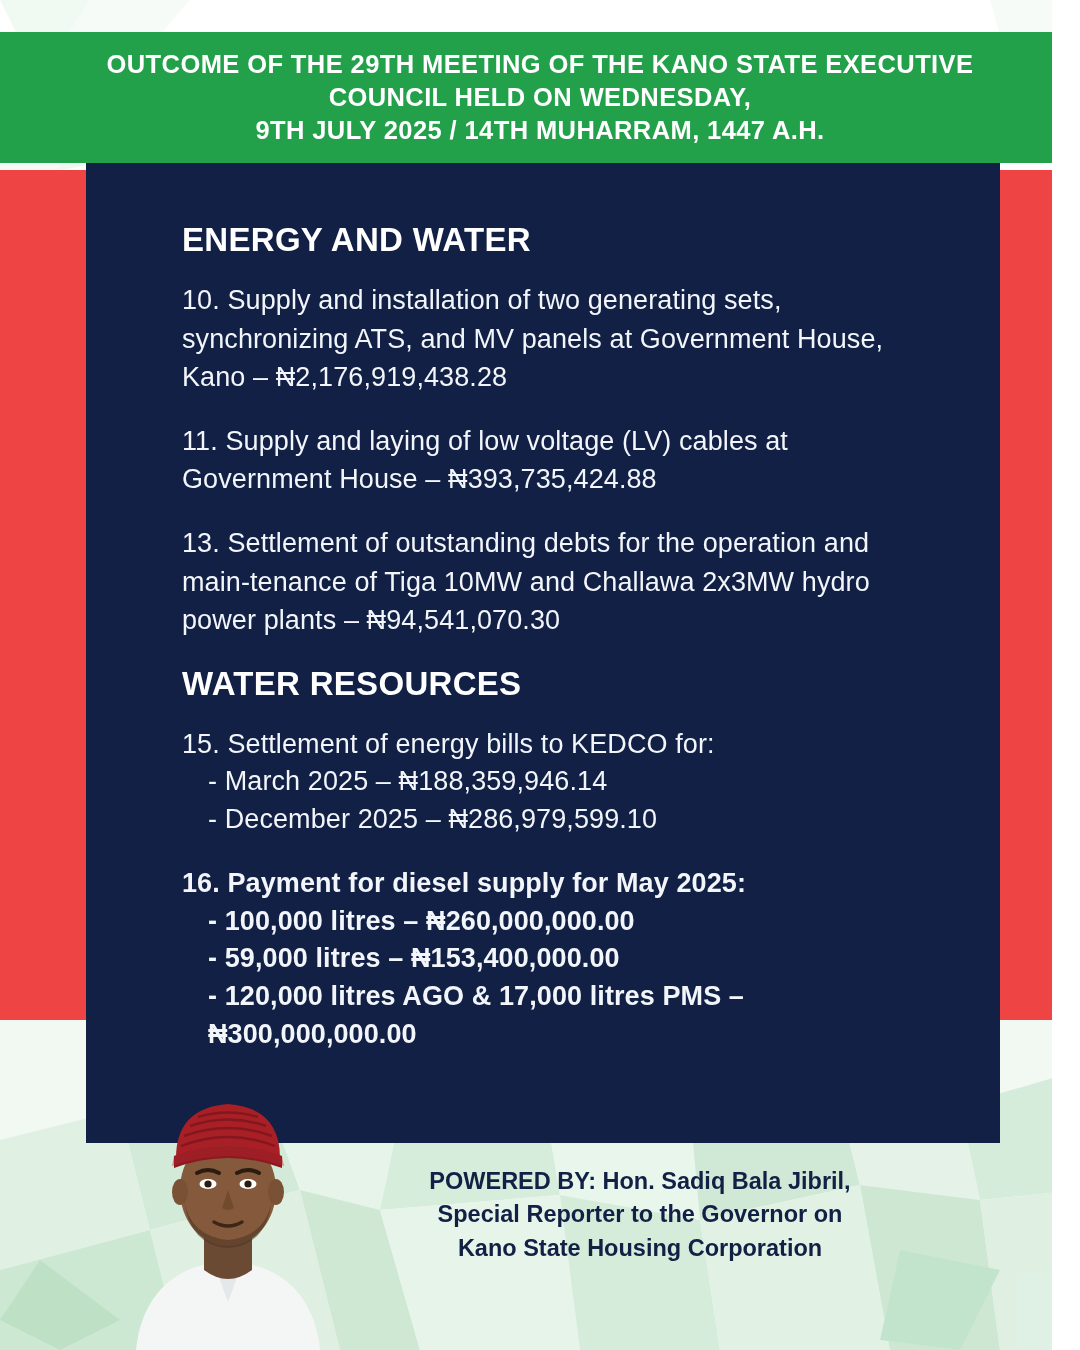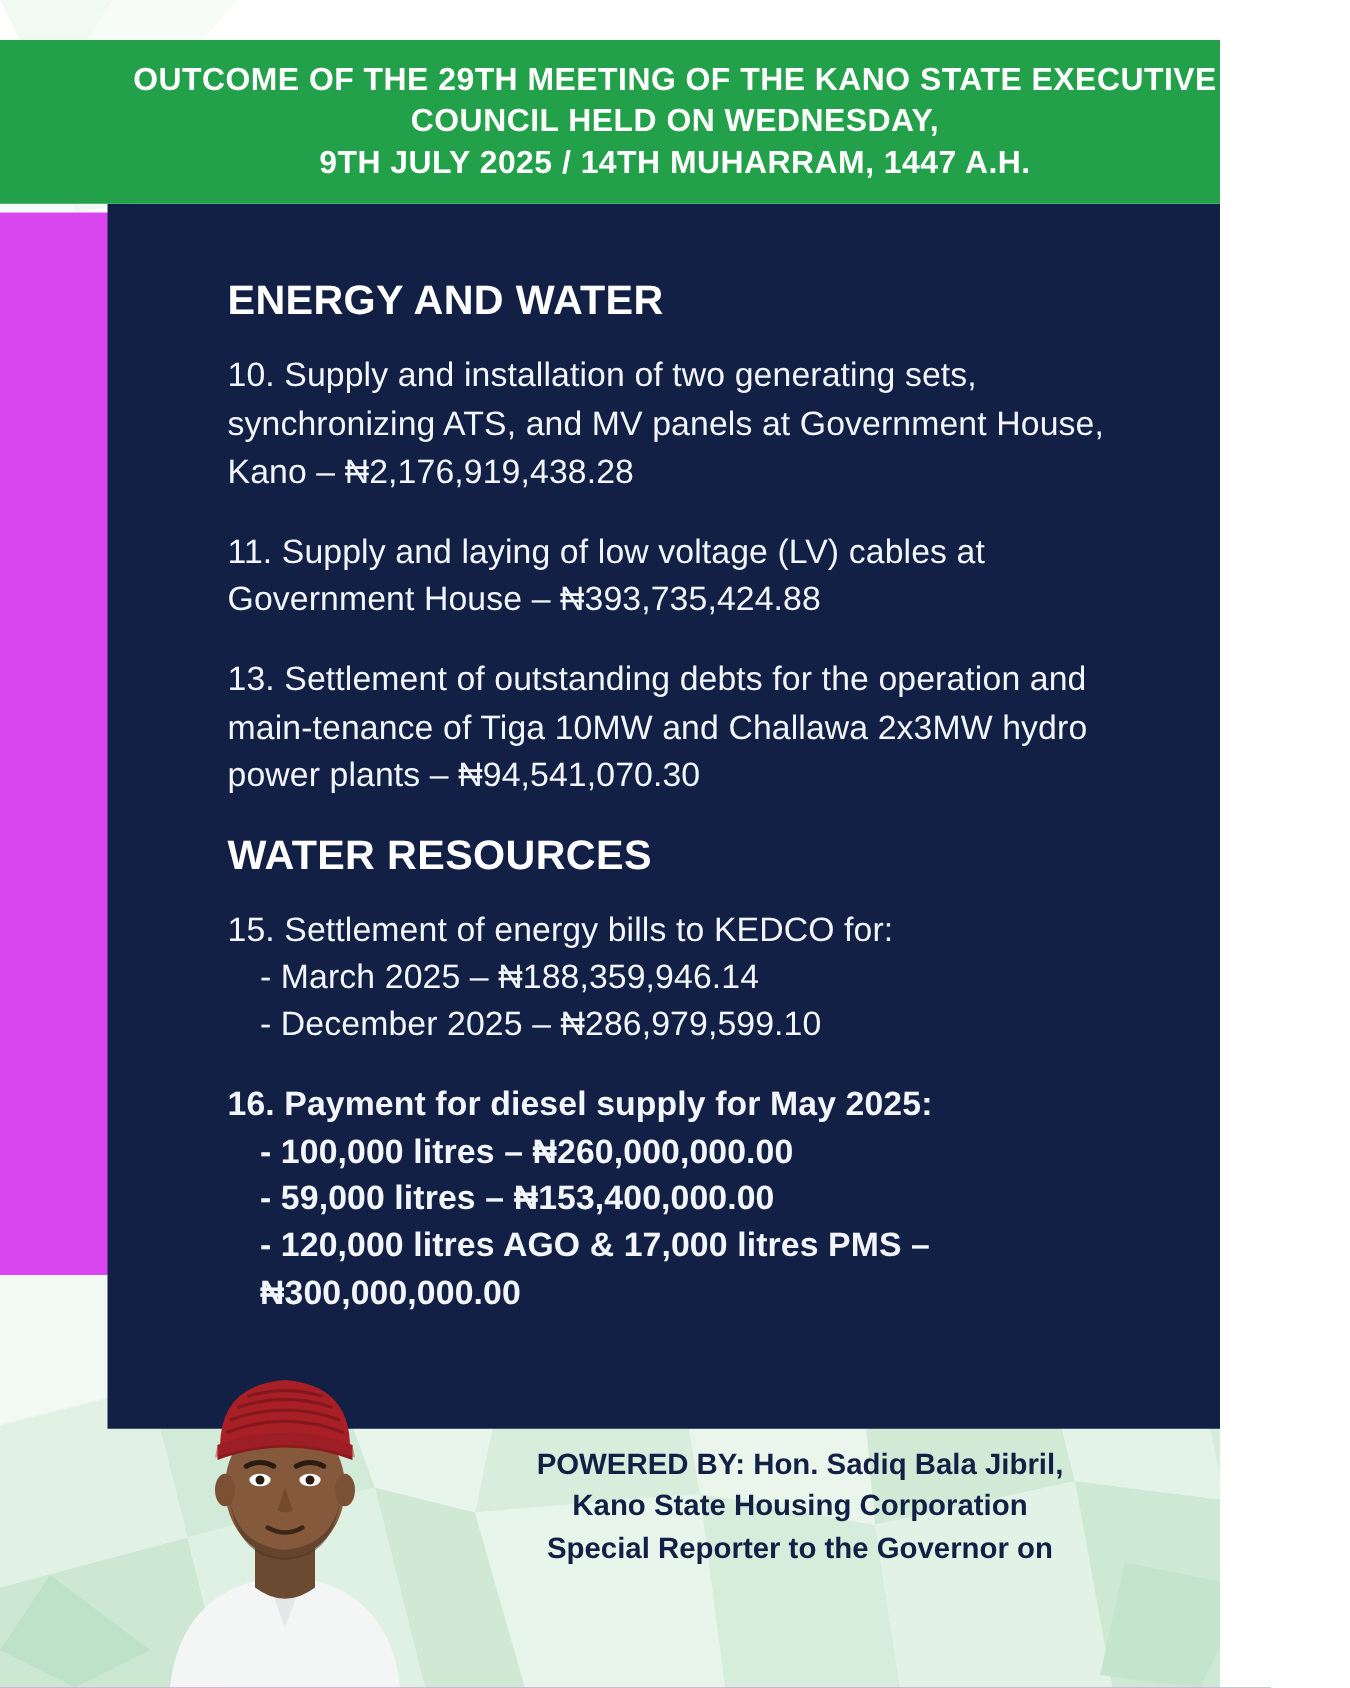"OUTCOME OF THE 29TH MEETING" .poster { background: #d946ef -> #ef4444; width: 976px -> 1052px }
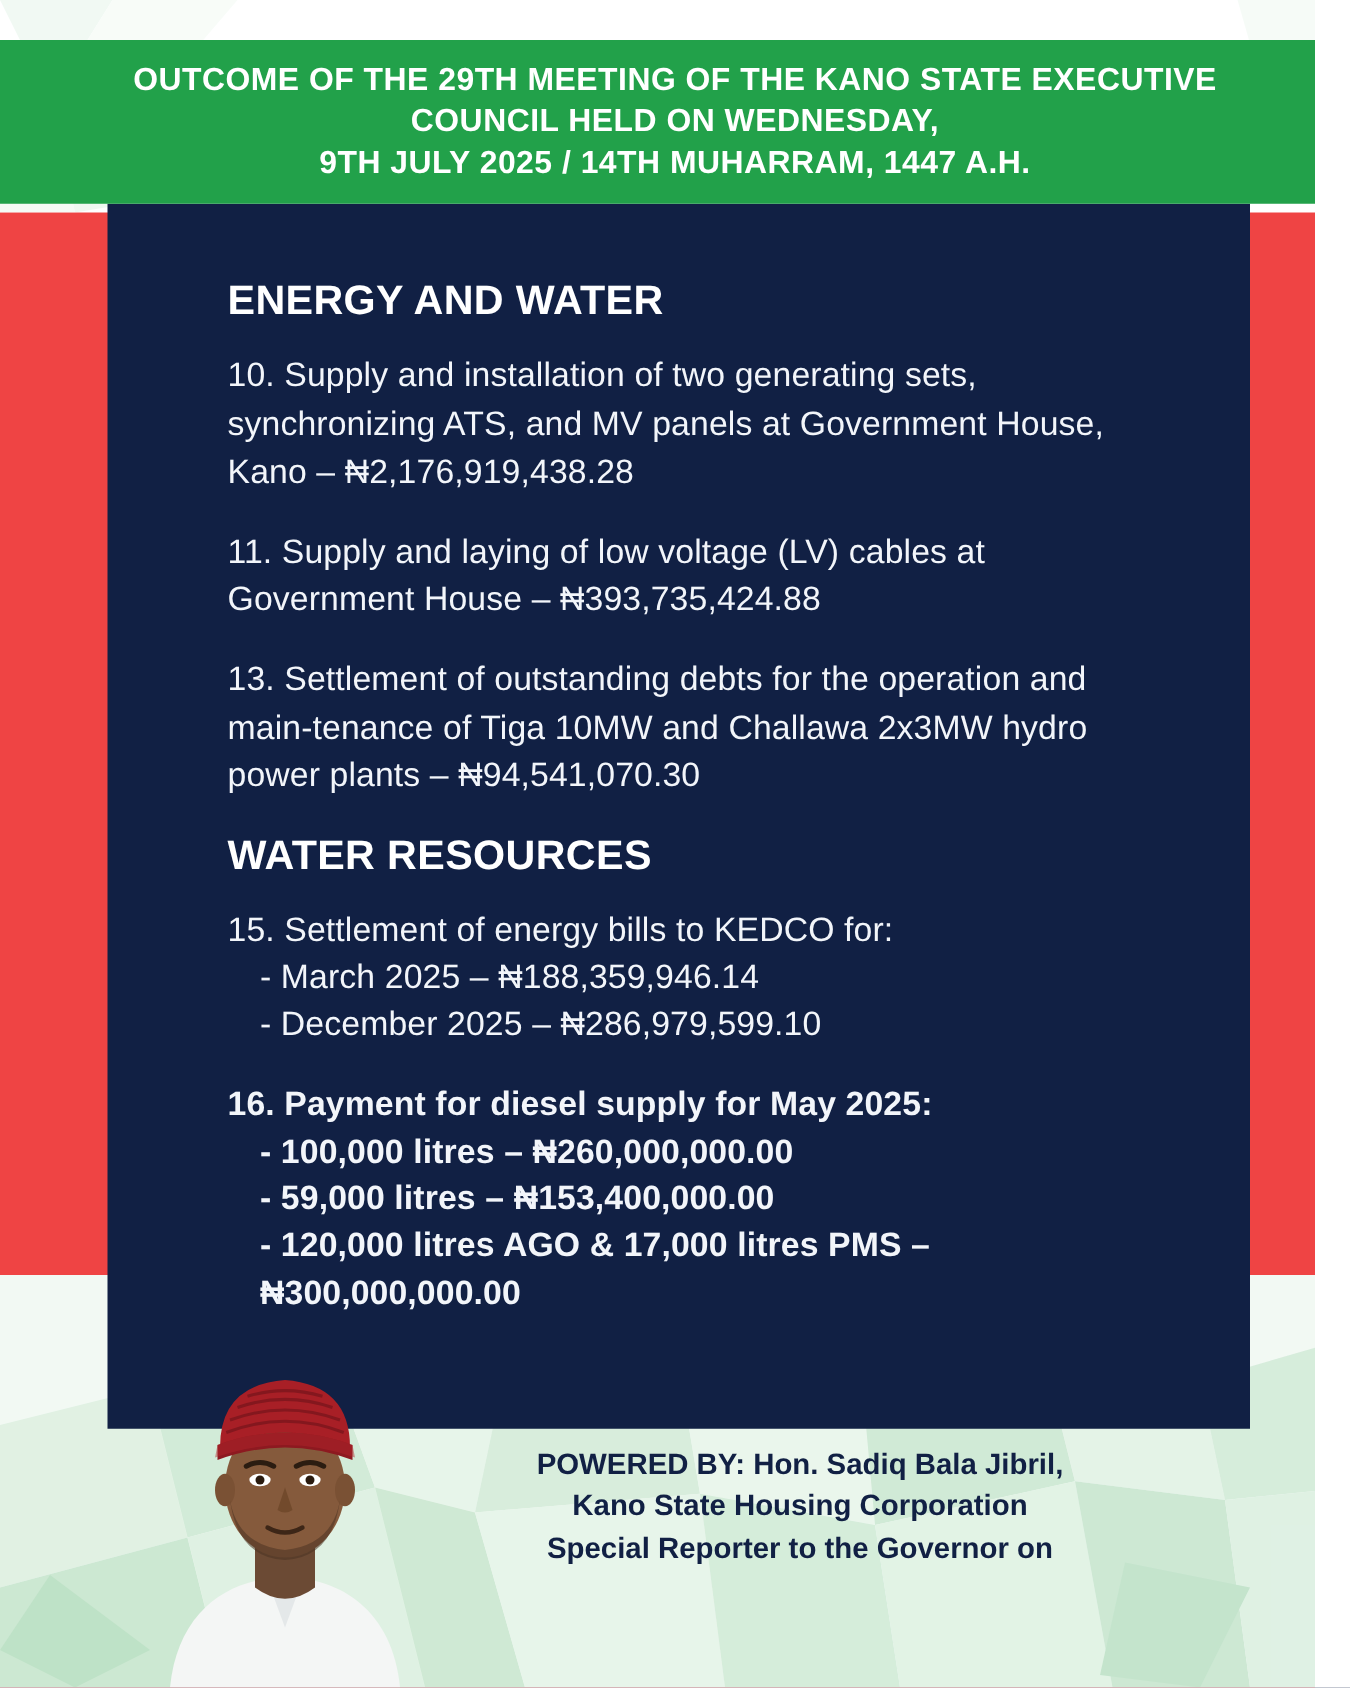"POWERED BY: Hon. Sadiq Bala" .footer { bottom: 10px -> 0 }
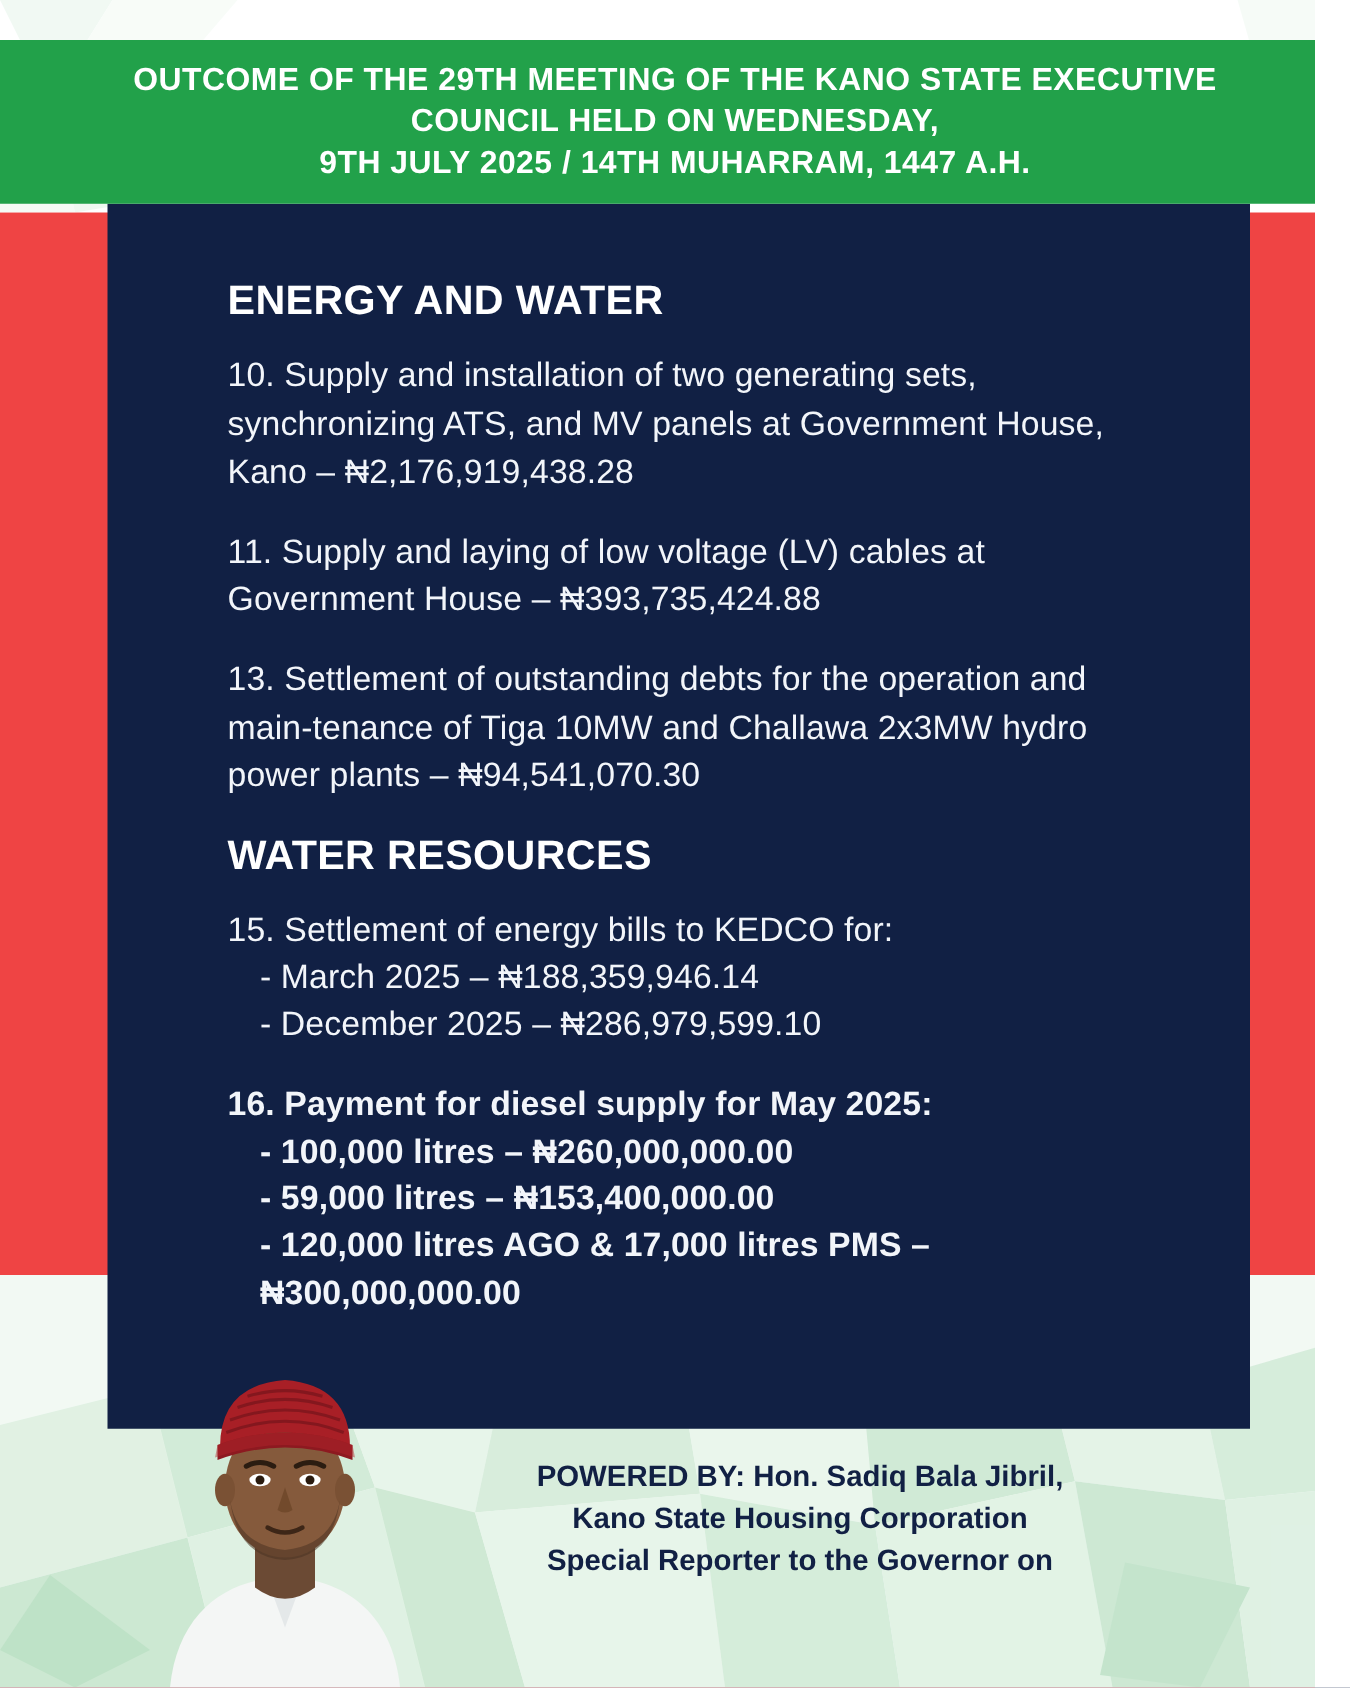"Kano State Housing Corporation" span.l { order: before "Special Reporter to the Governor" -> after "Special Reporter to the Governor" }
